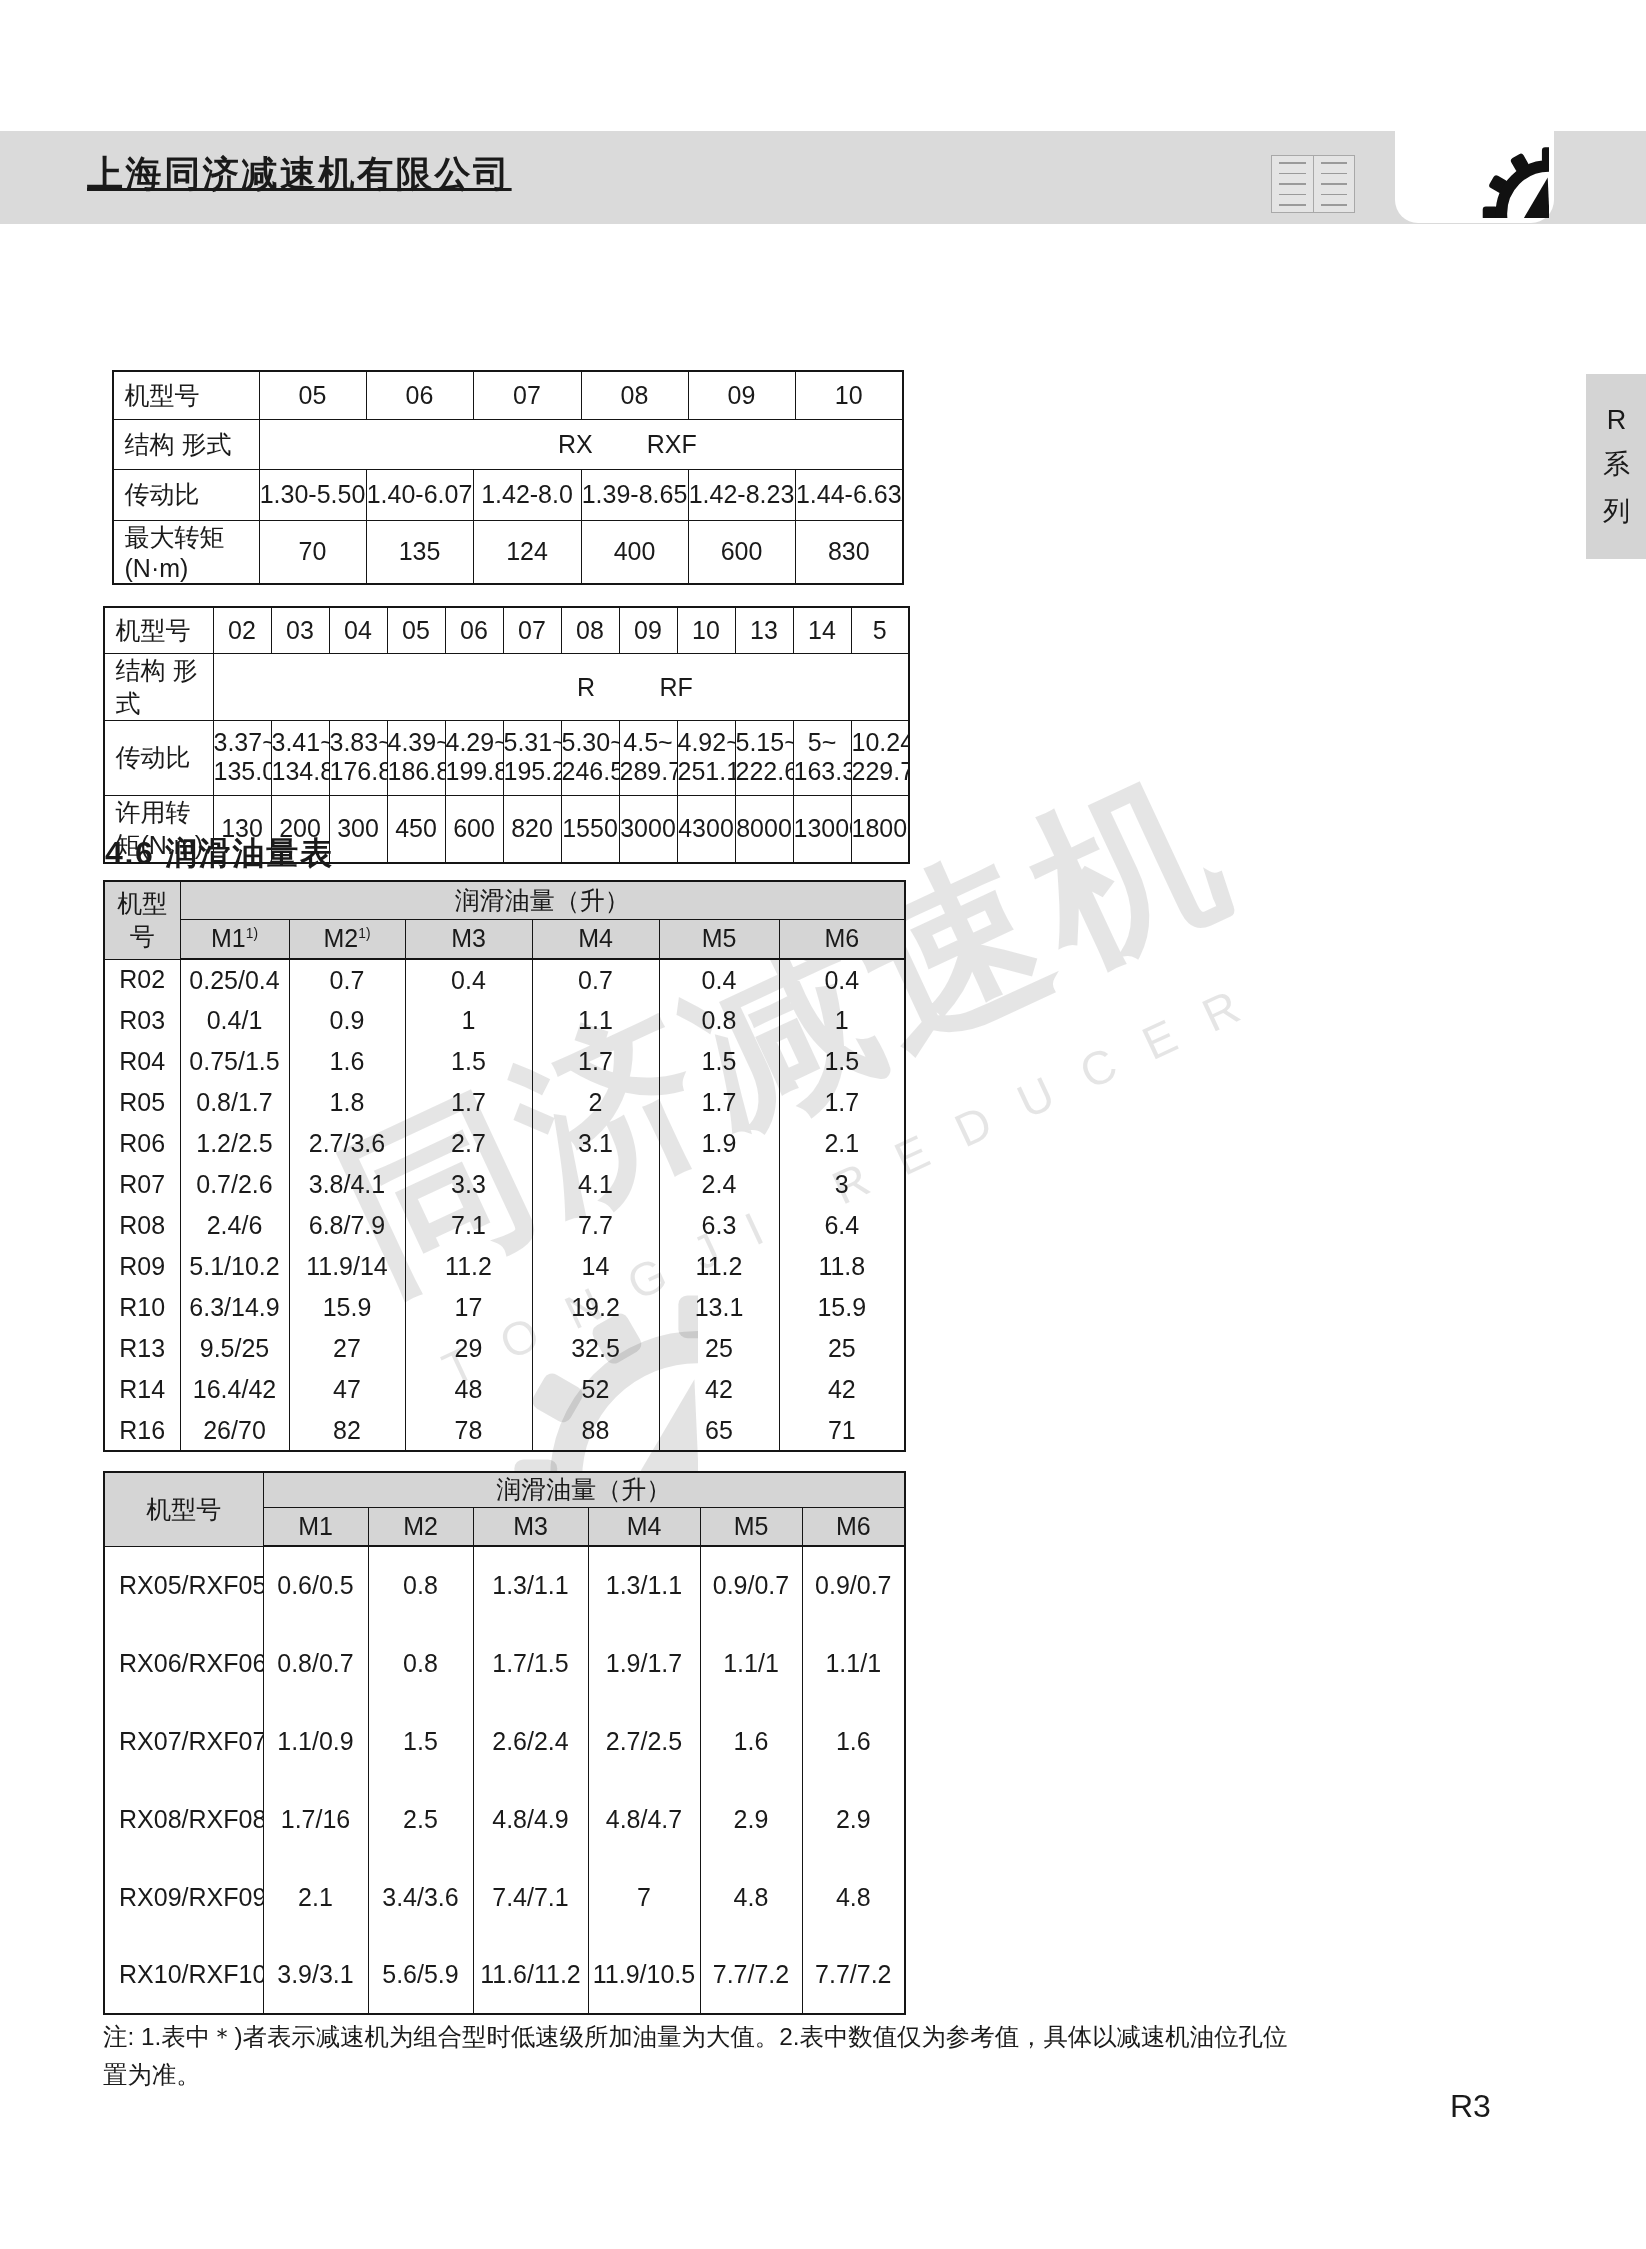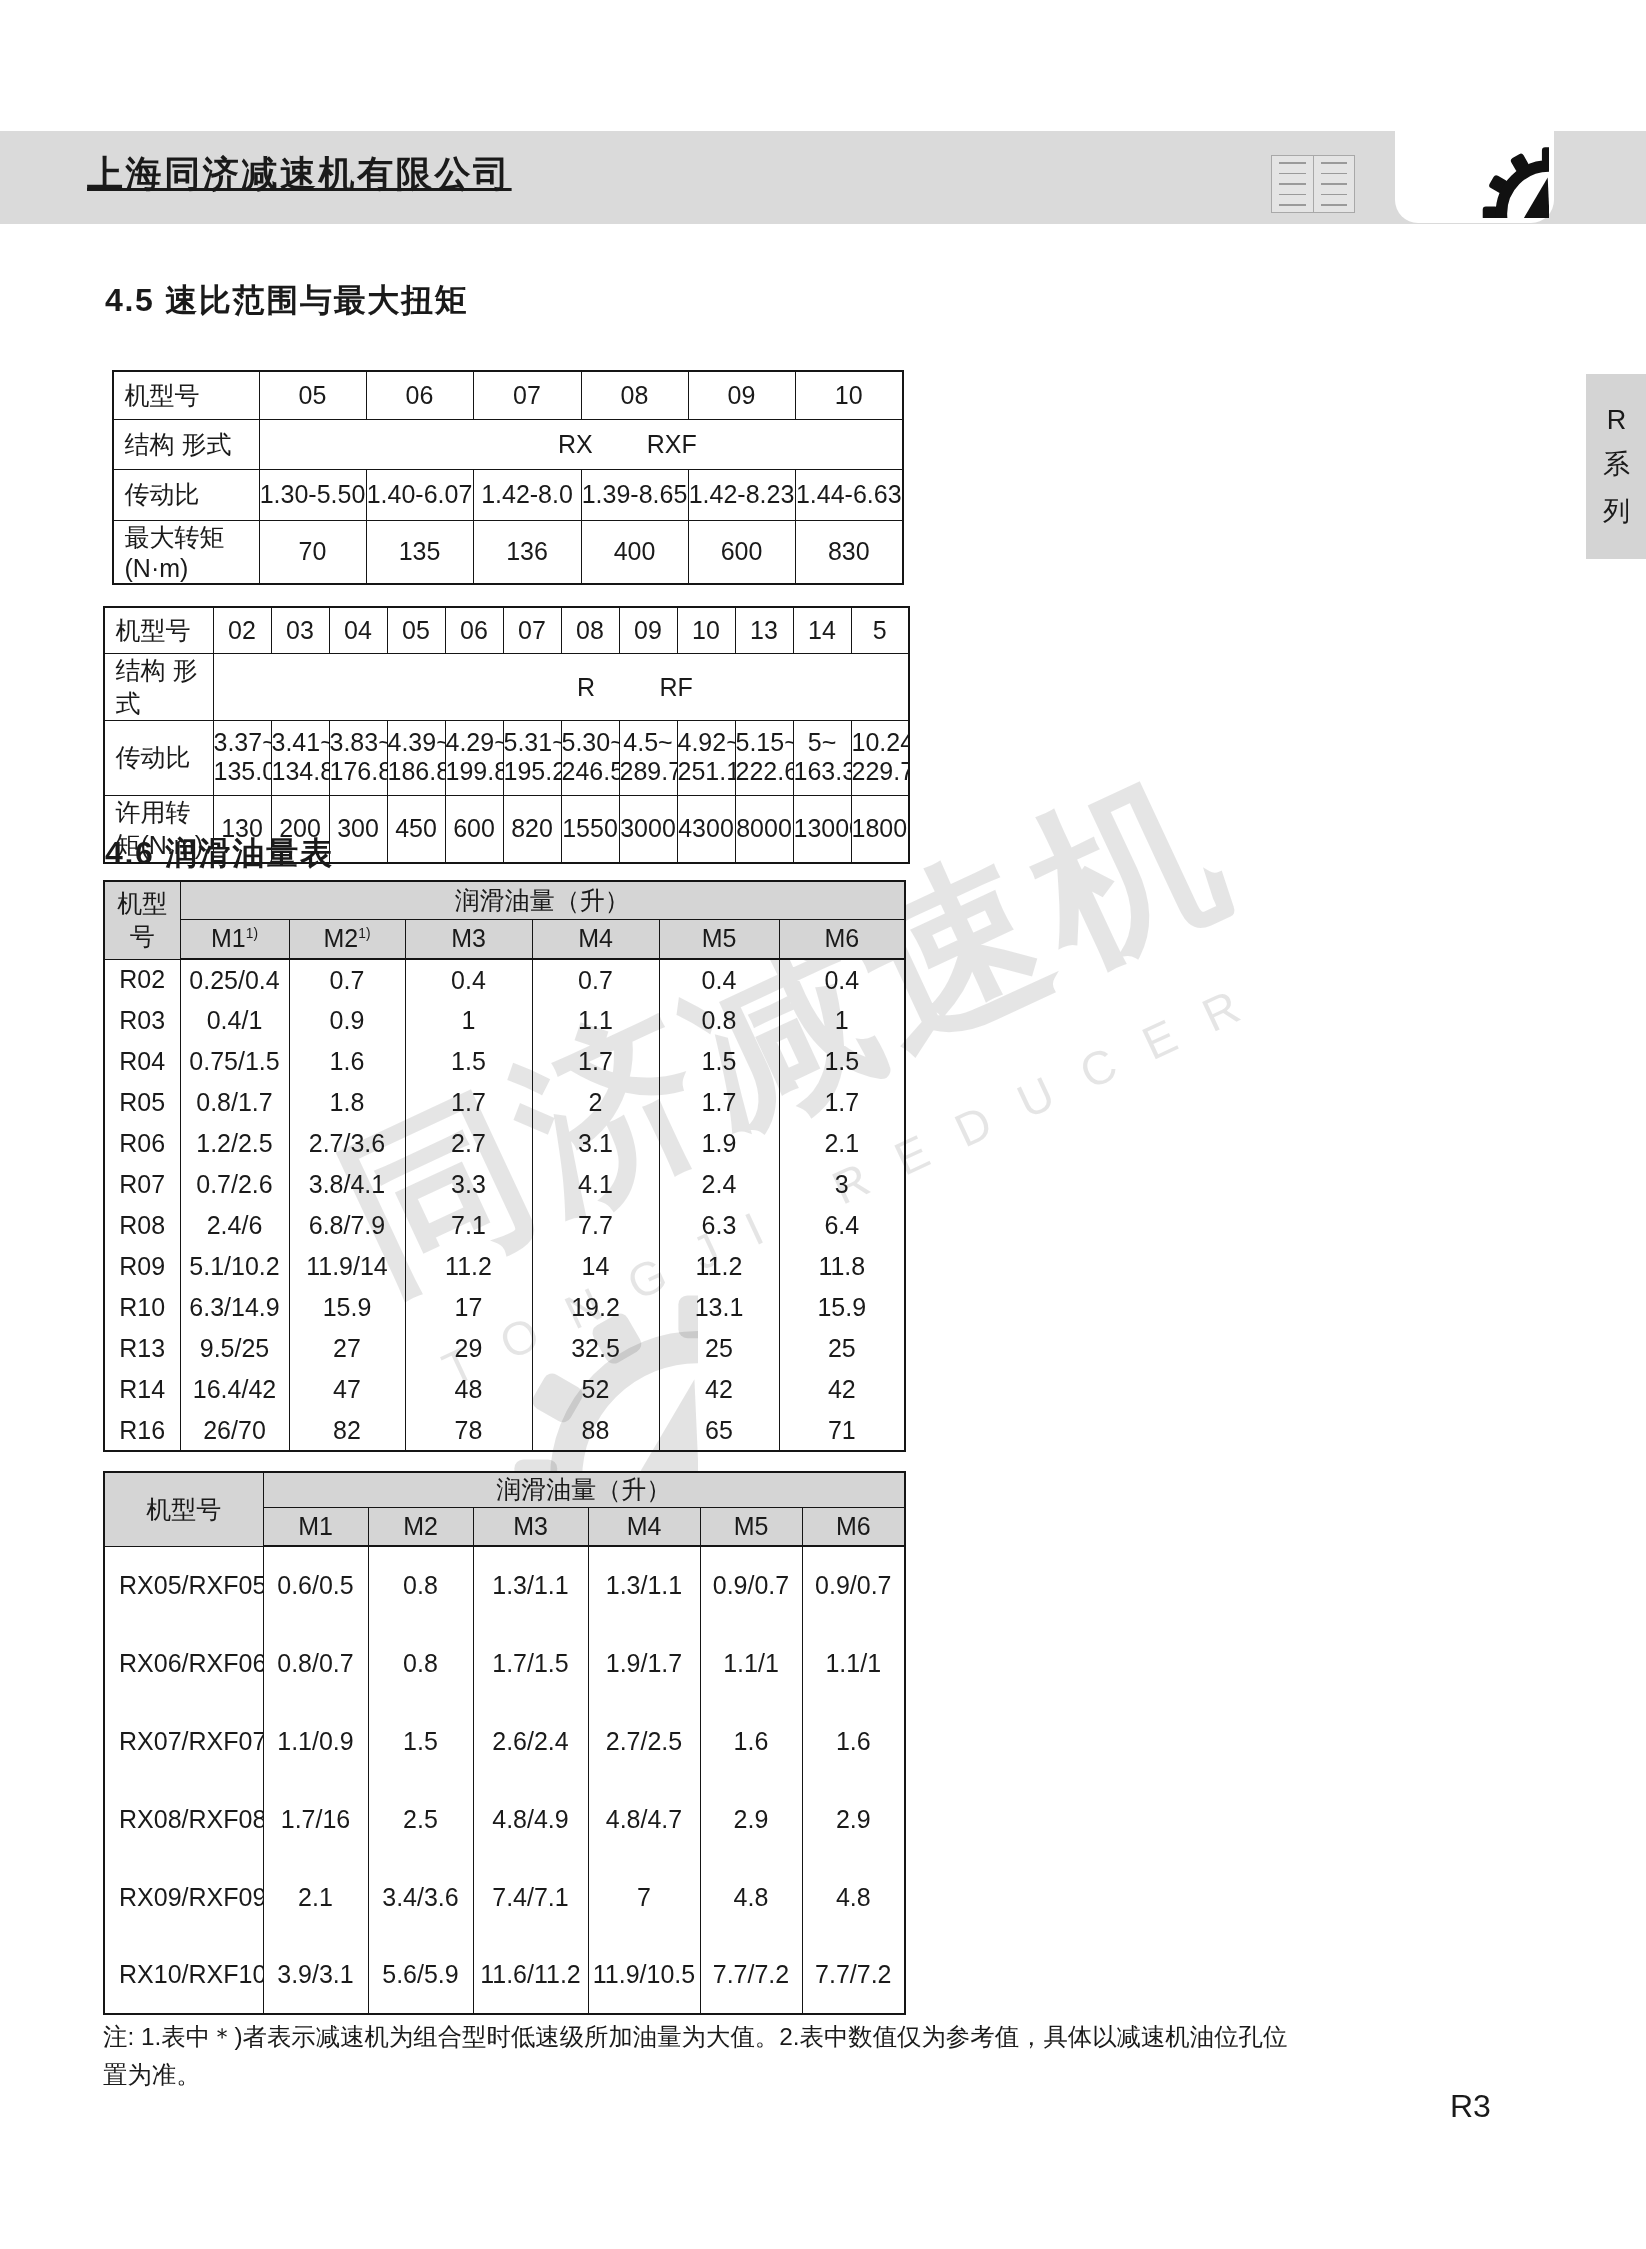"4.5 速比范围与最大扭矩" div.sec-title { html: <div>4.5 速比范围与最大扭矩</div> -> none }
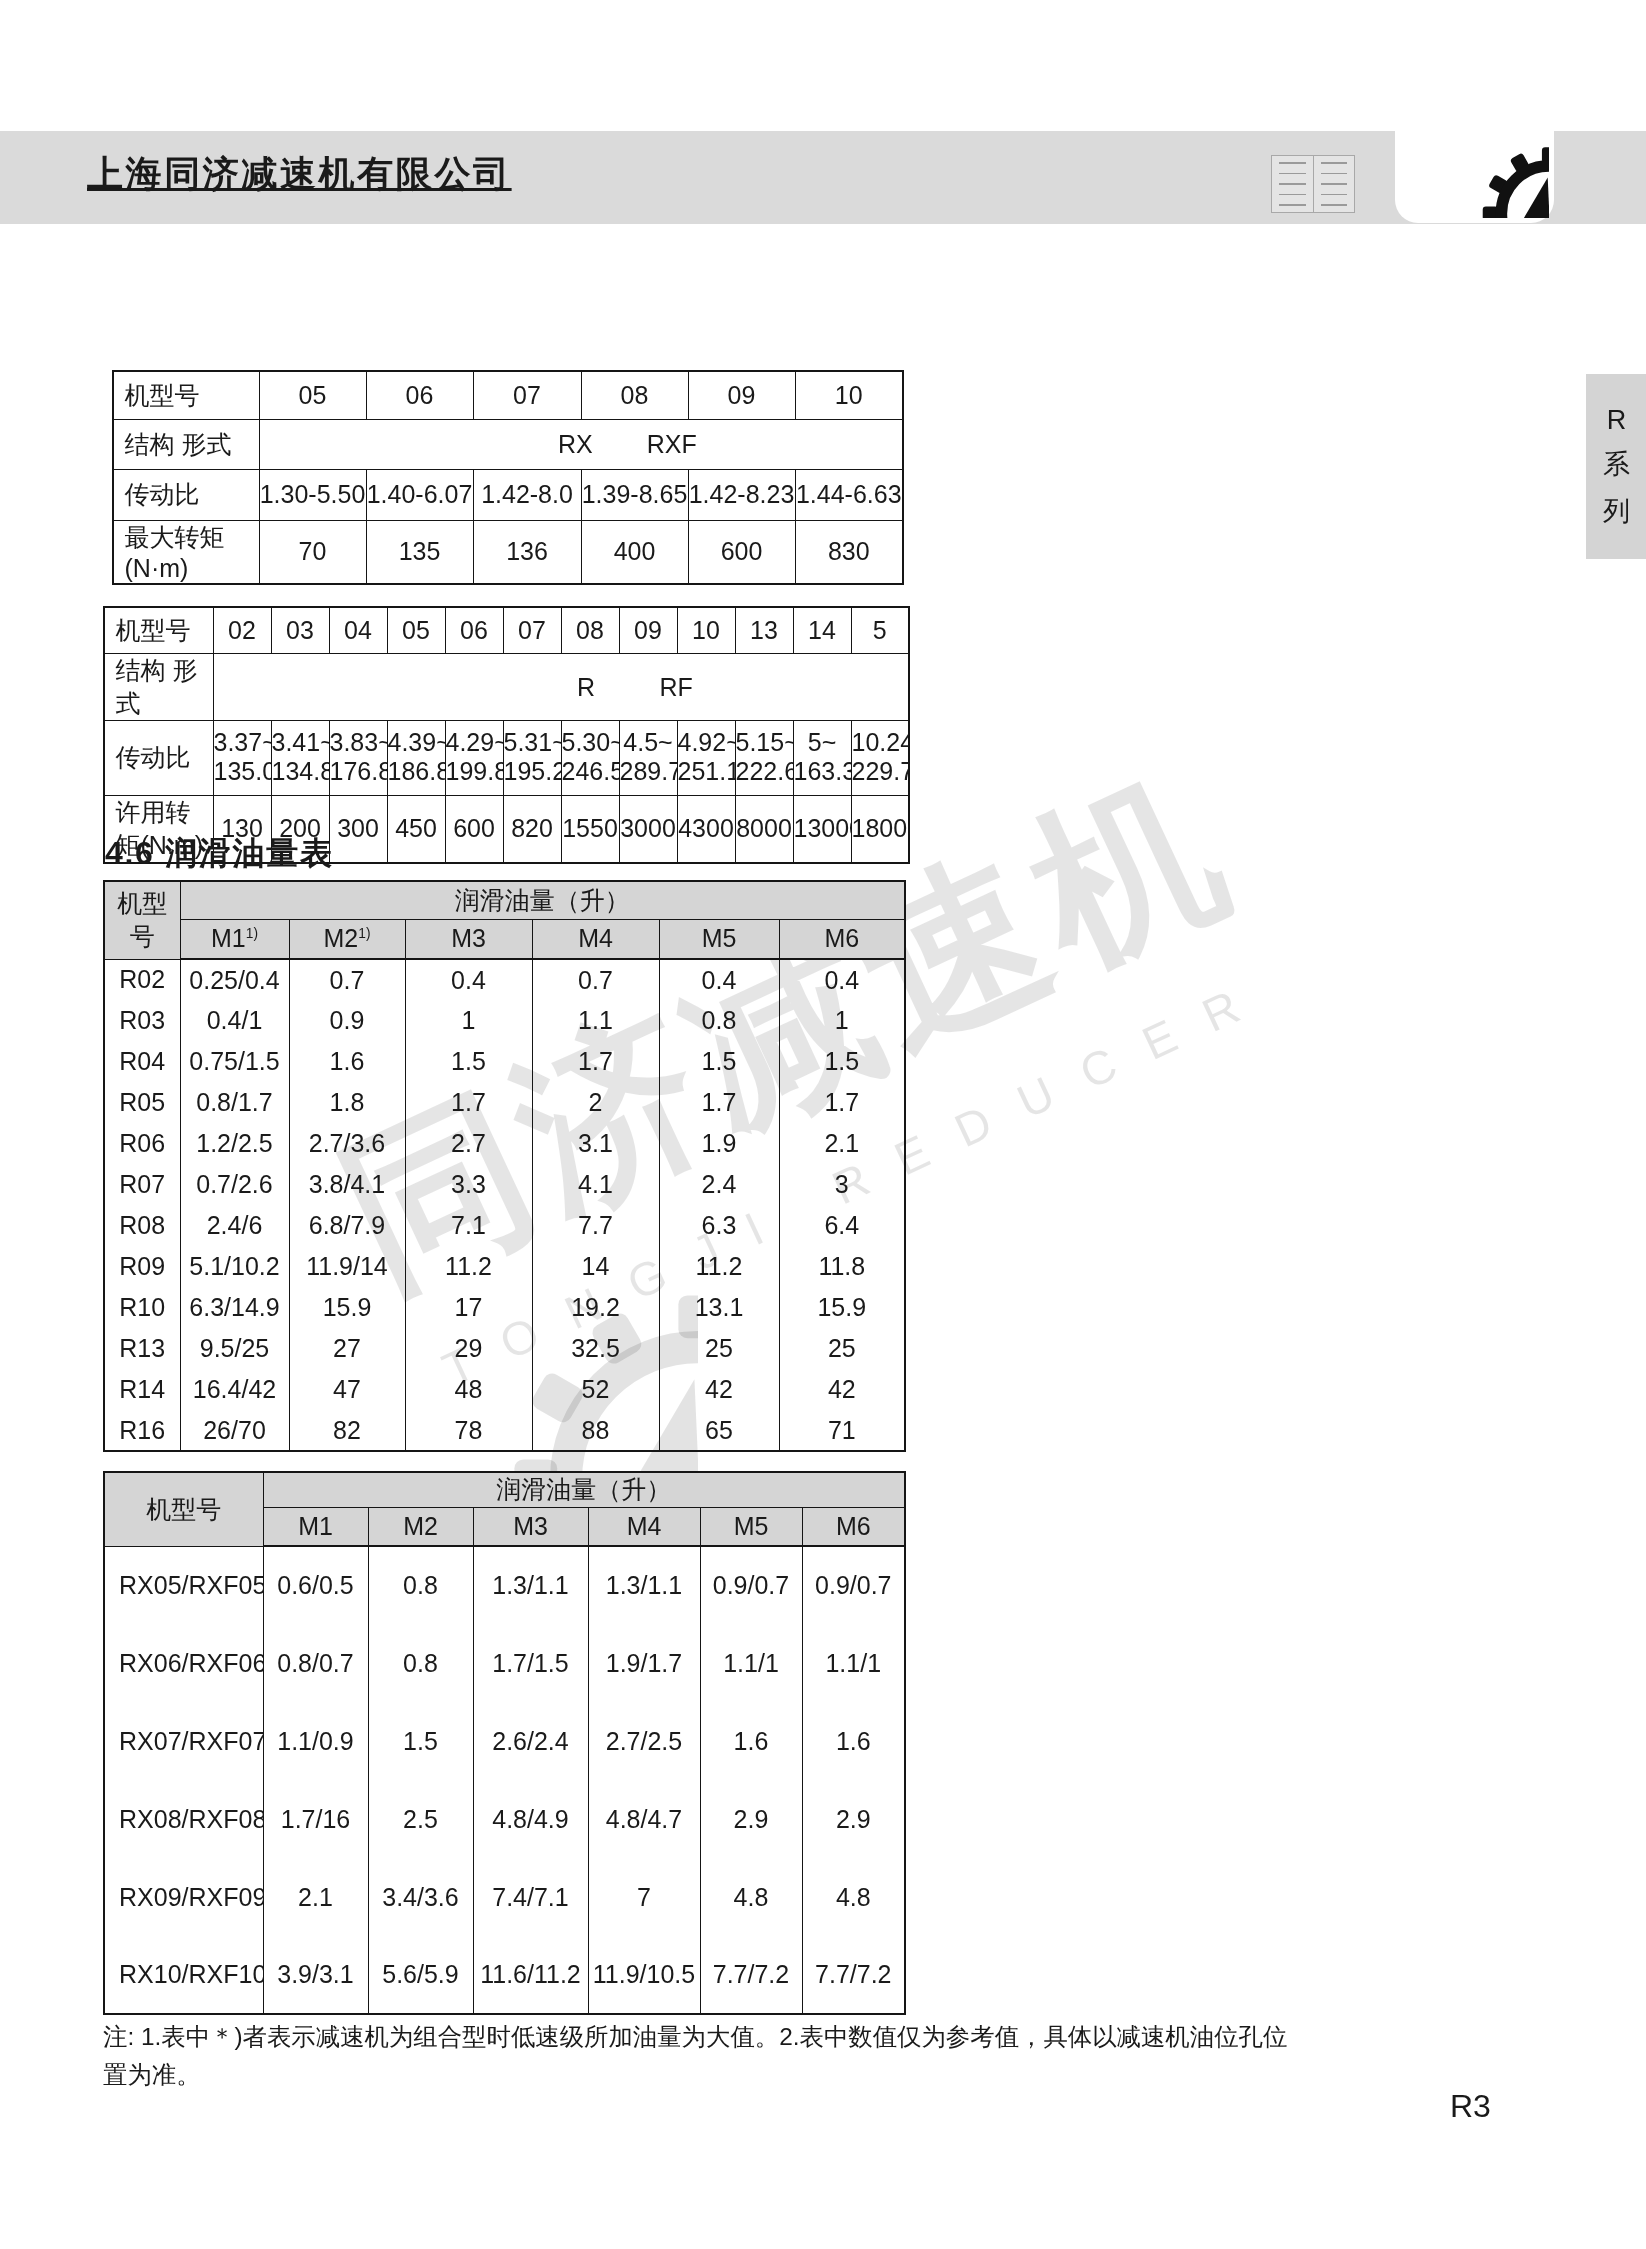"136" td { text: 136 -> 124 }
